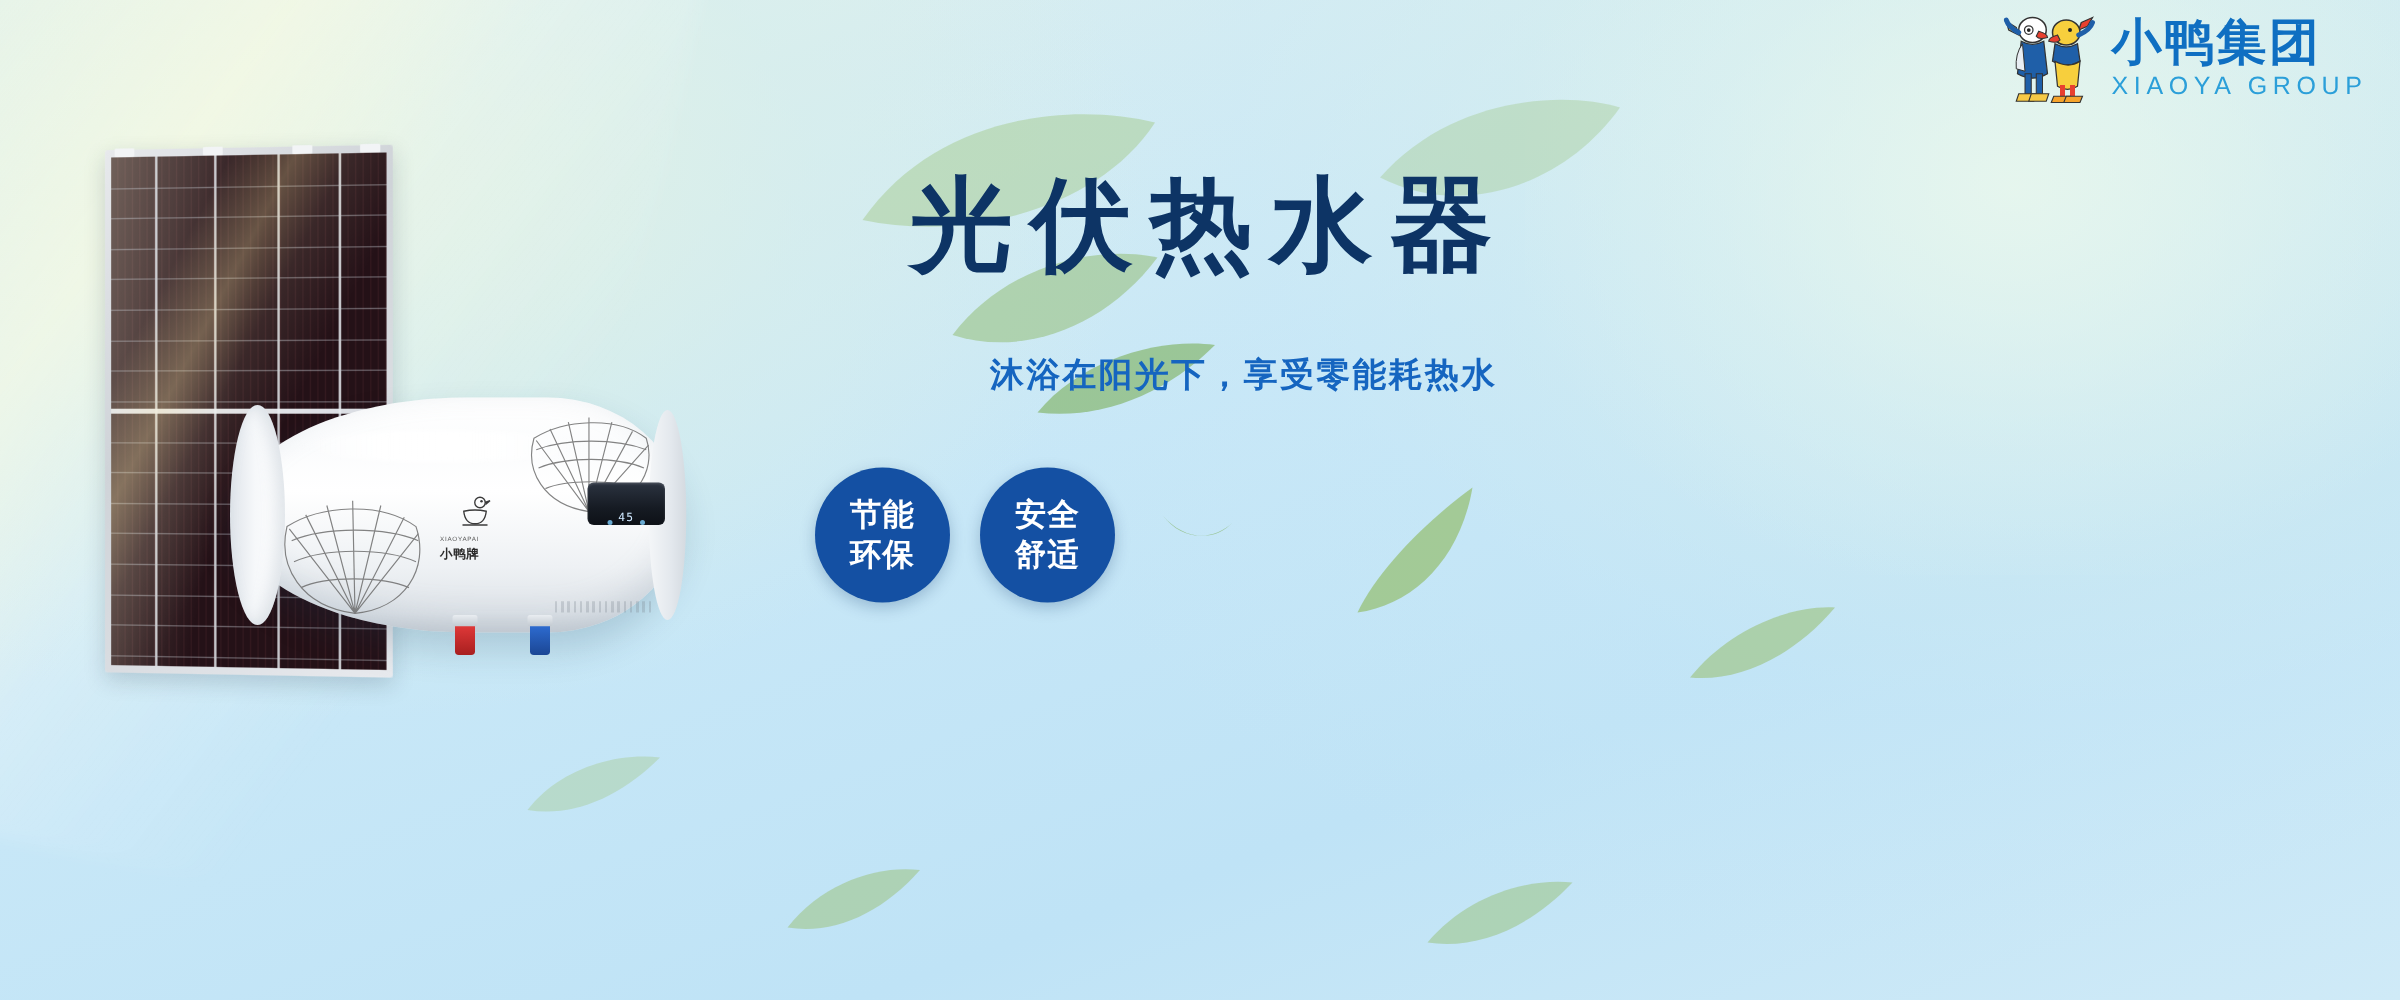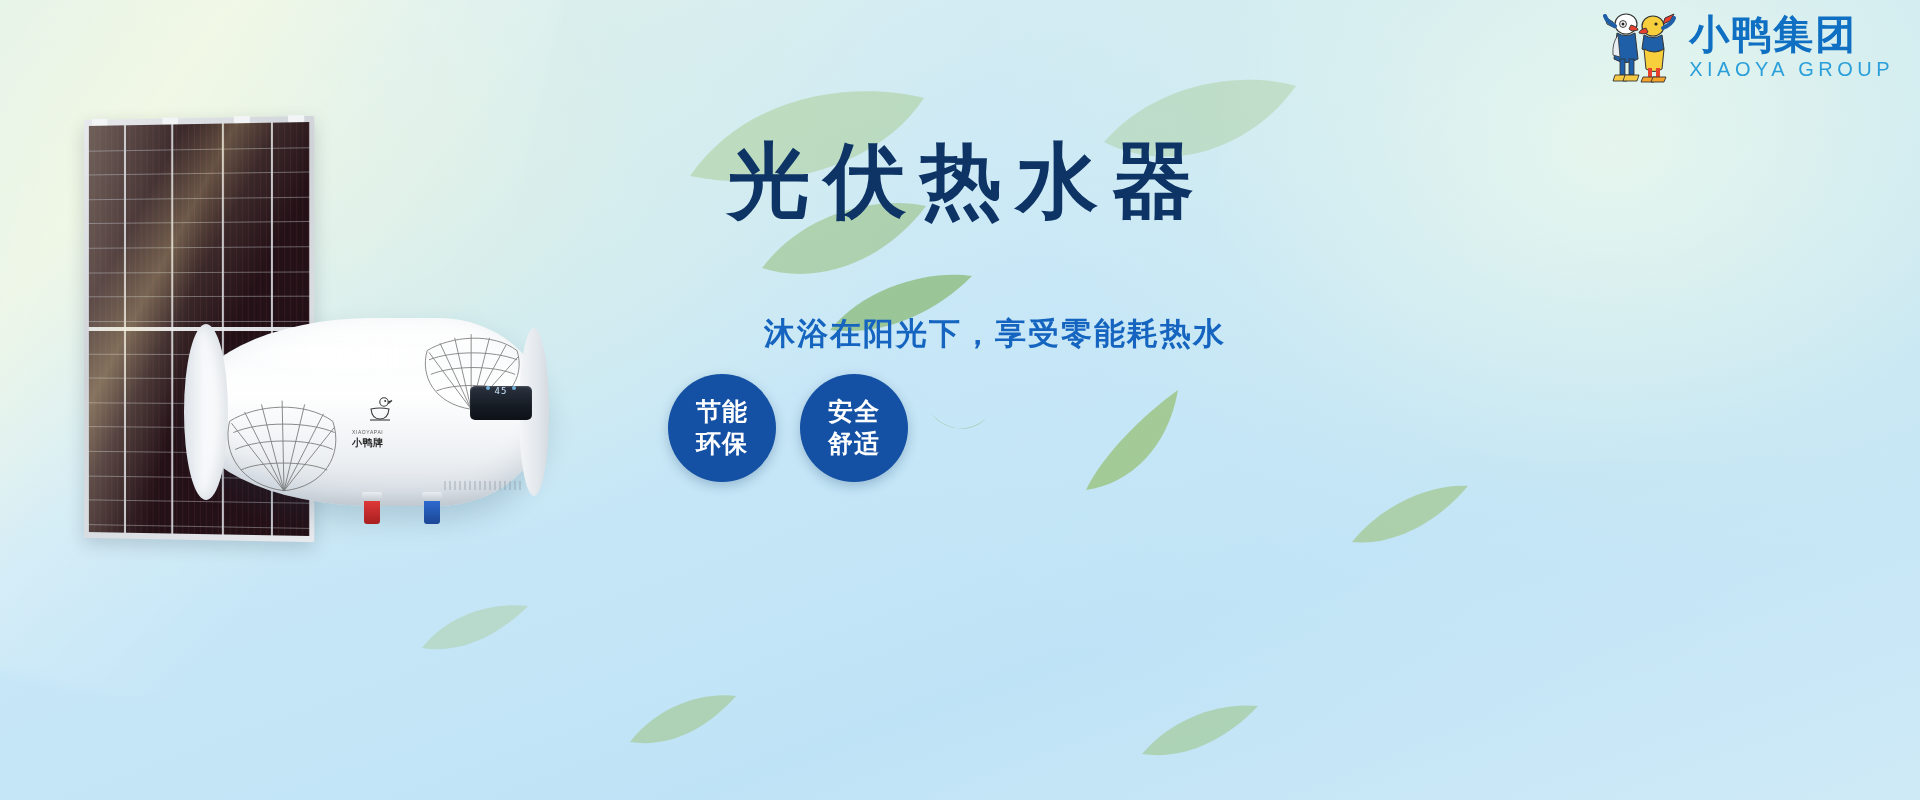"沐浴在阳光下，享受零能耗热水" .subhead { font-size: 31px -> 27px; margin-top: 31px -> none }
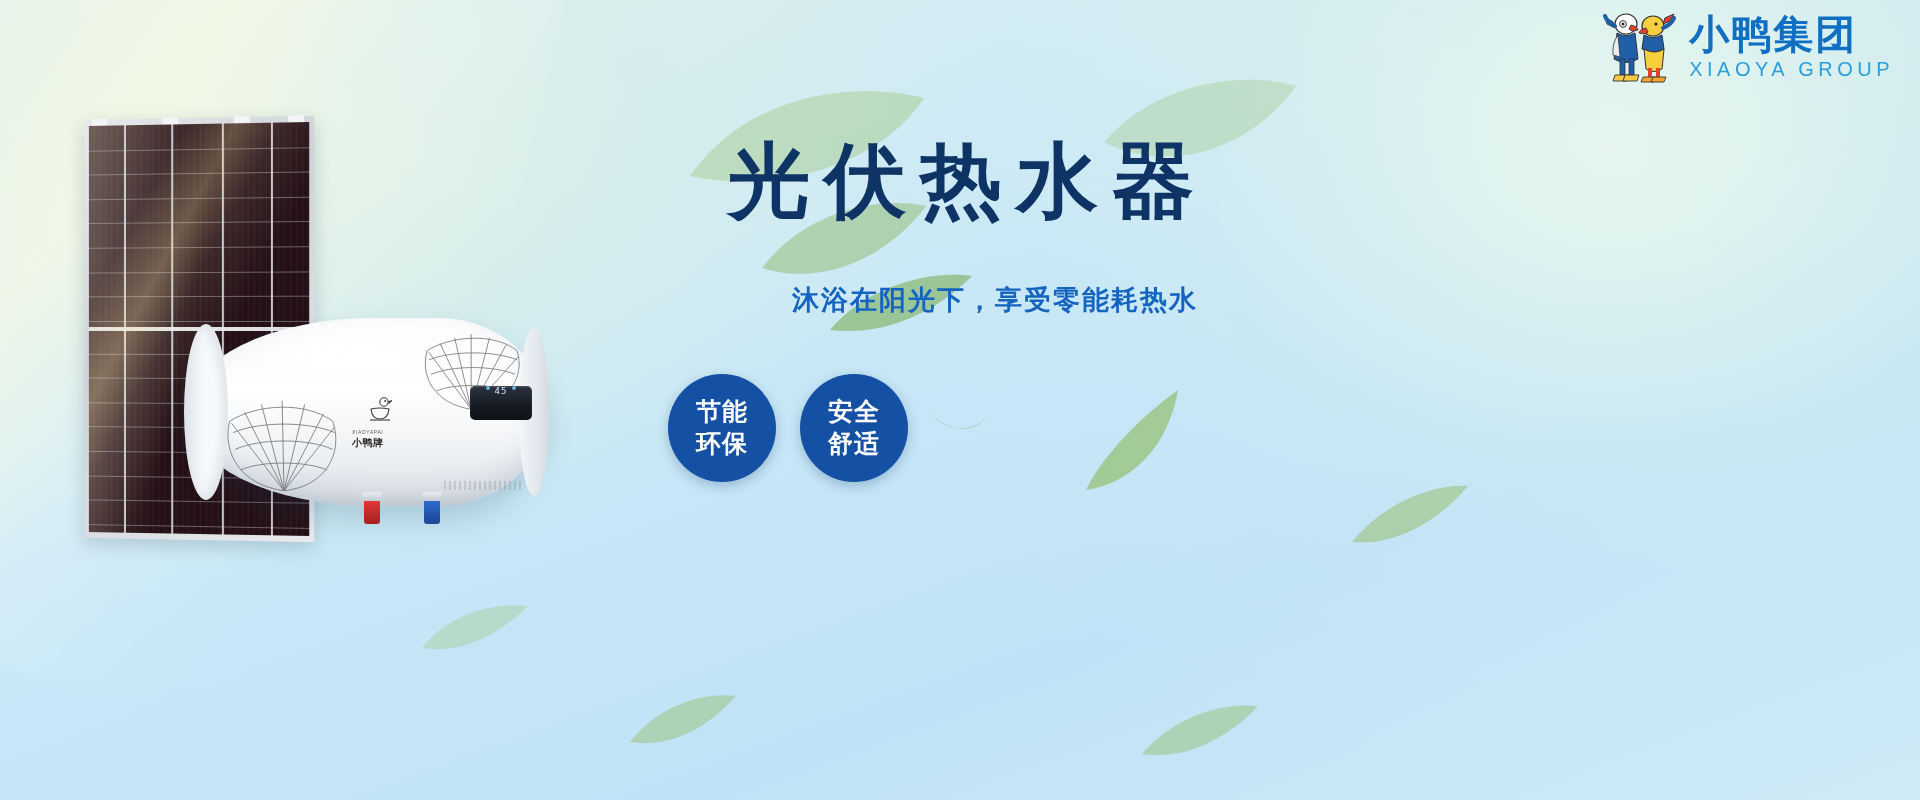"45" .display { align-items: flex-start -> flex-end }
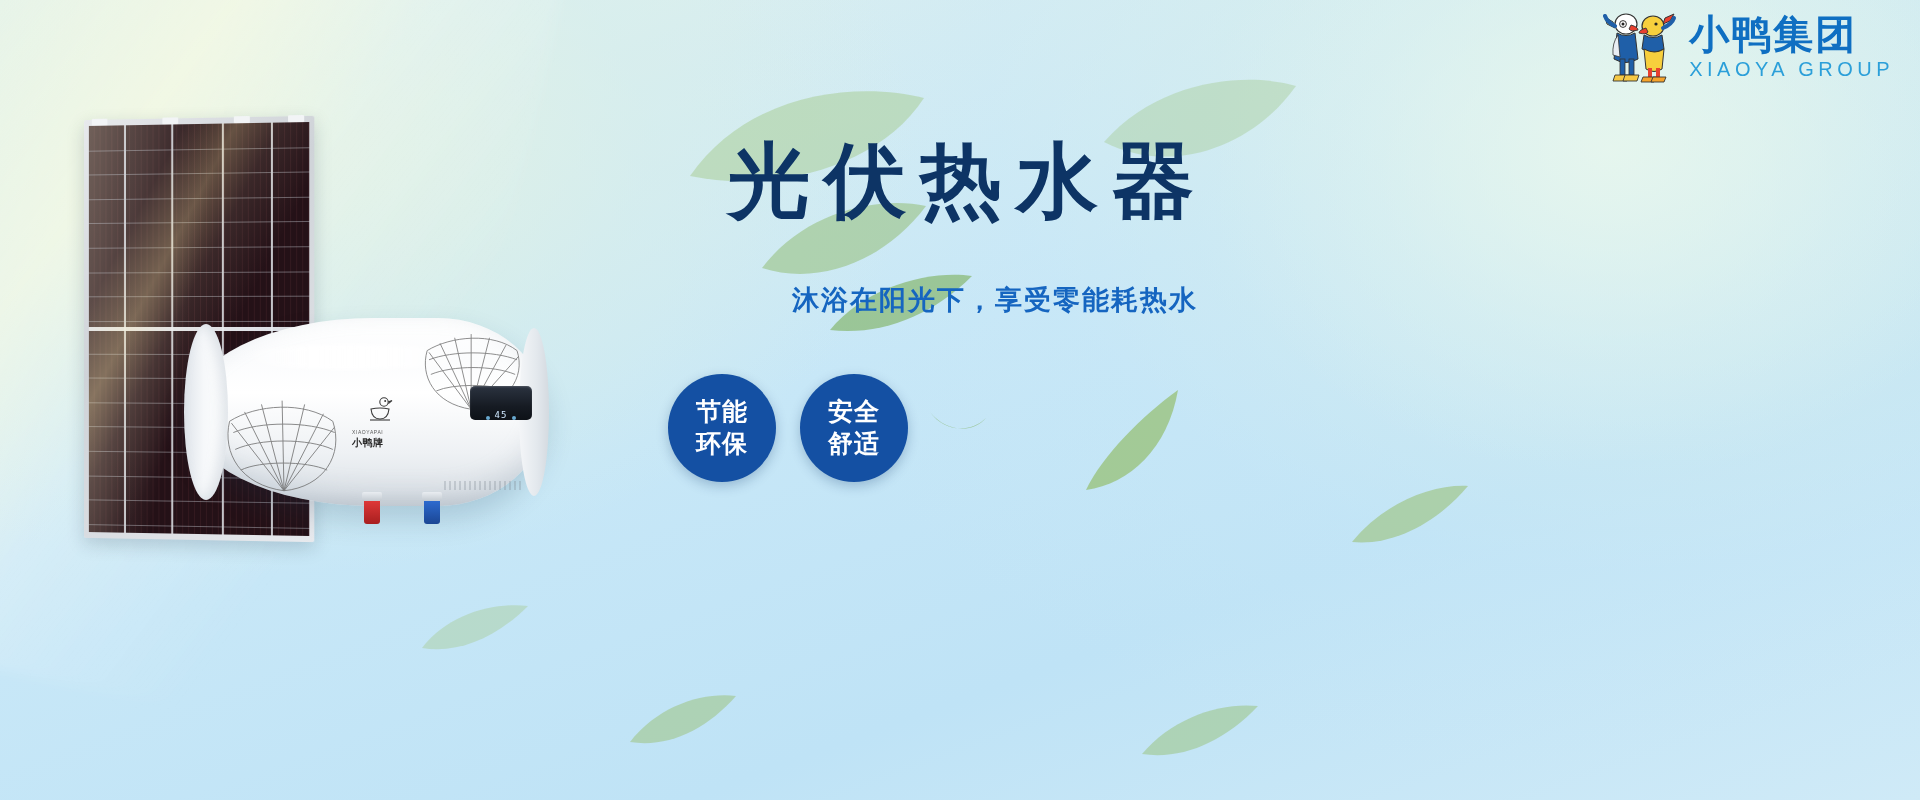"节能" .badges { left: 668px -> 652px }
